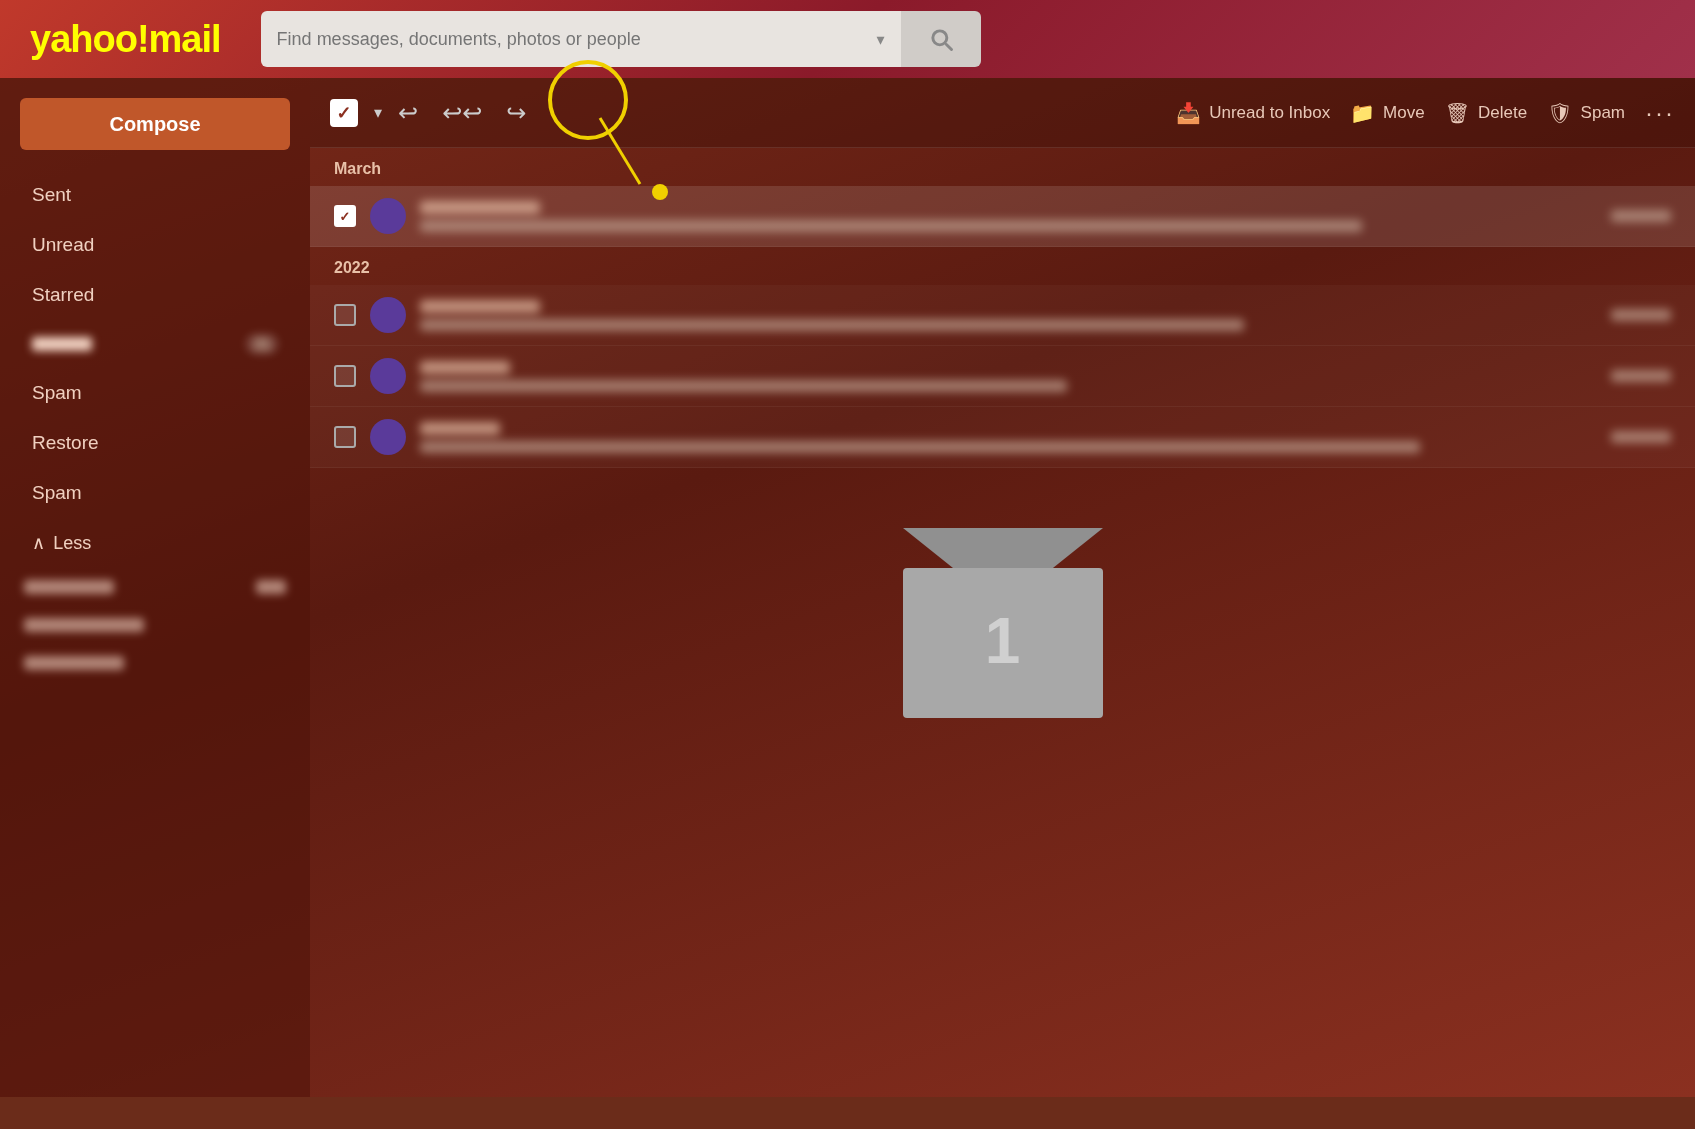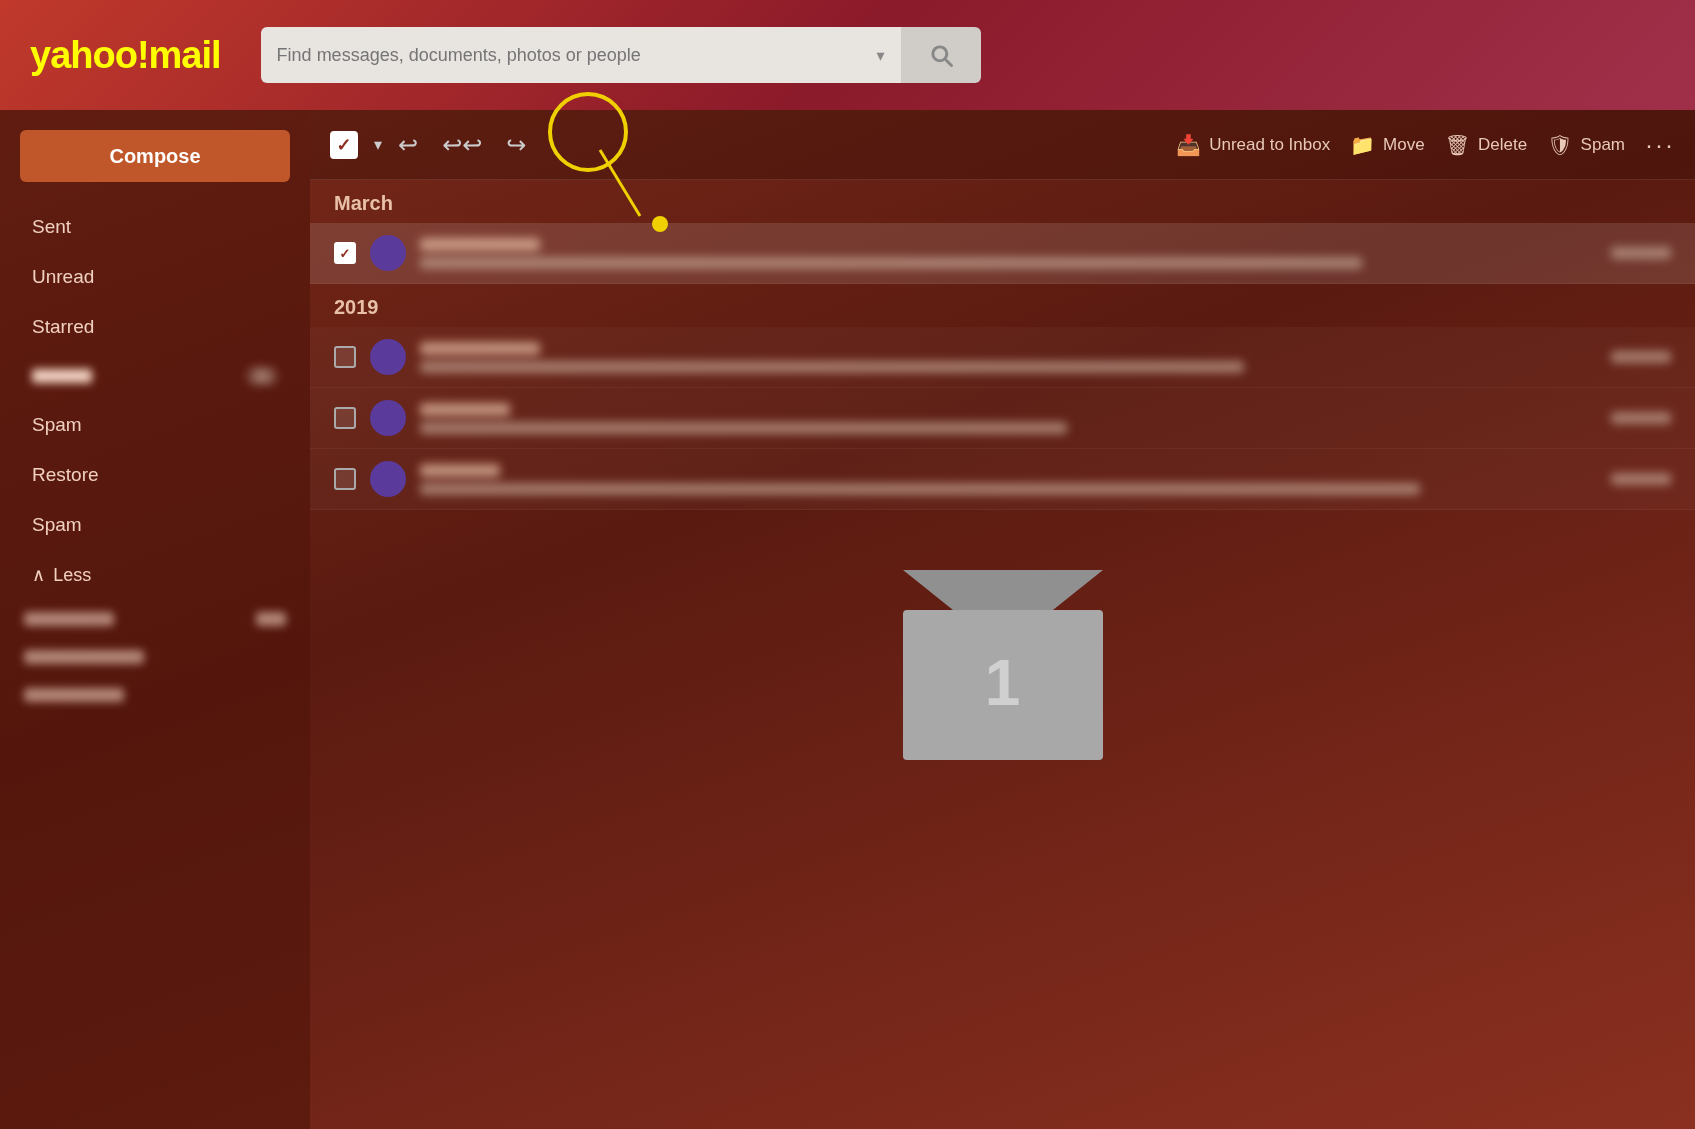"yahoo!mail" .header { height: 110px -> 78px }
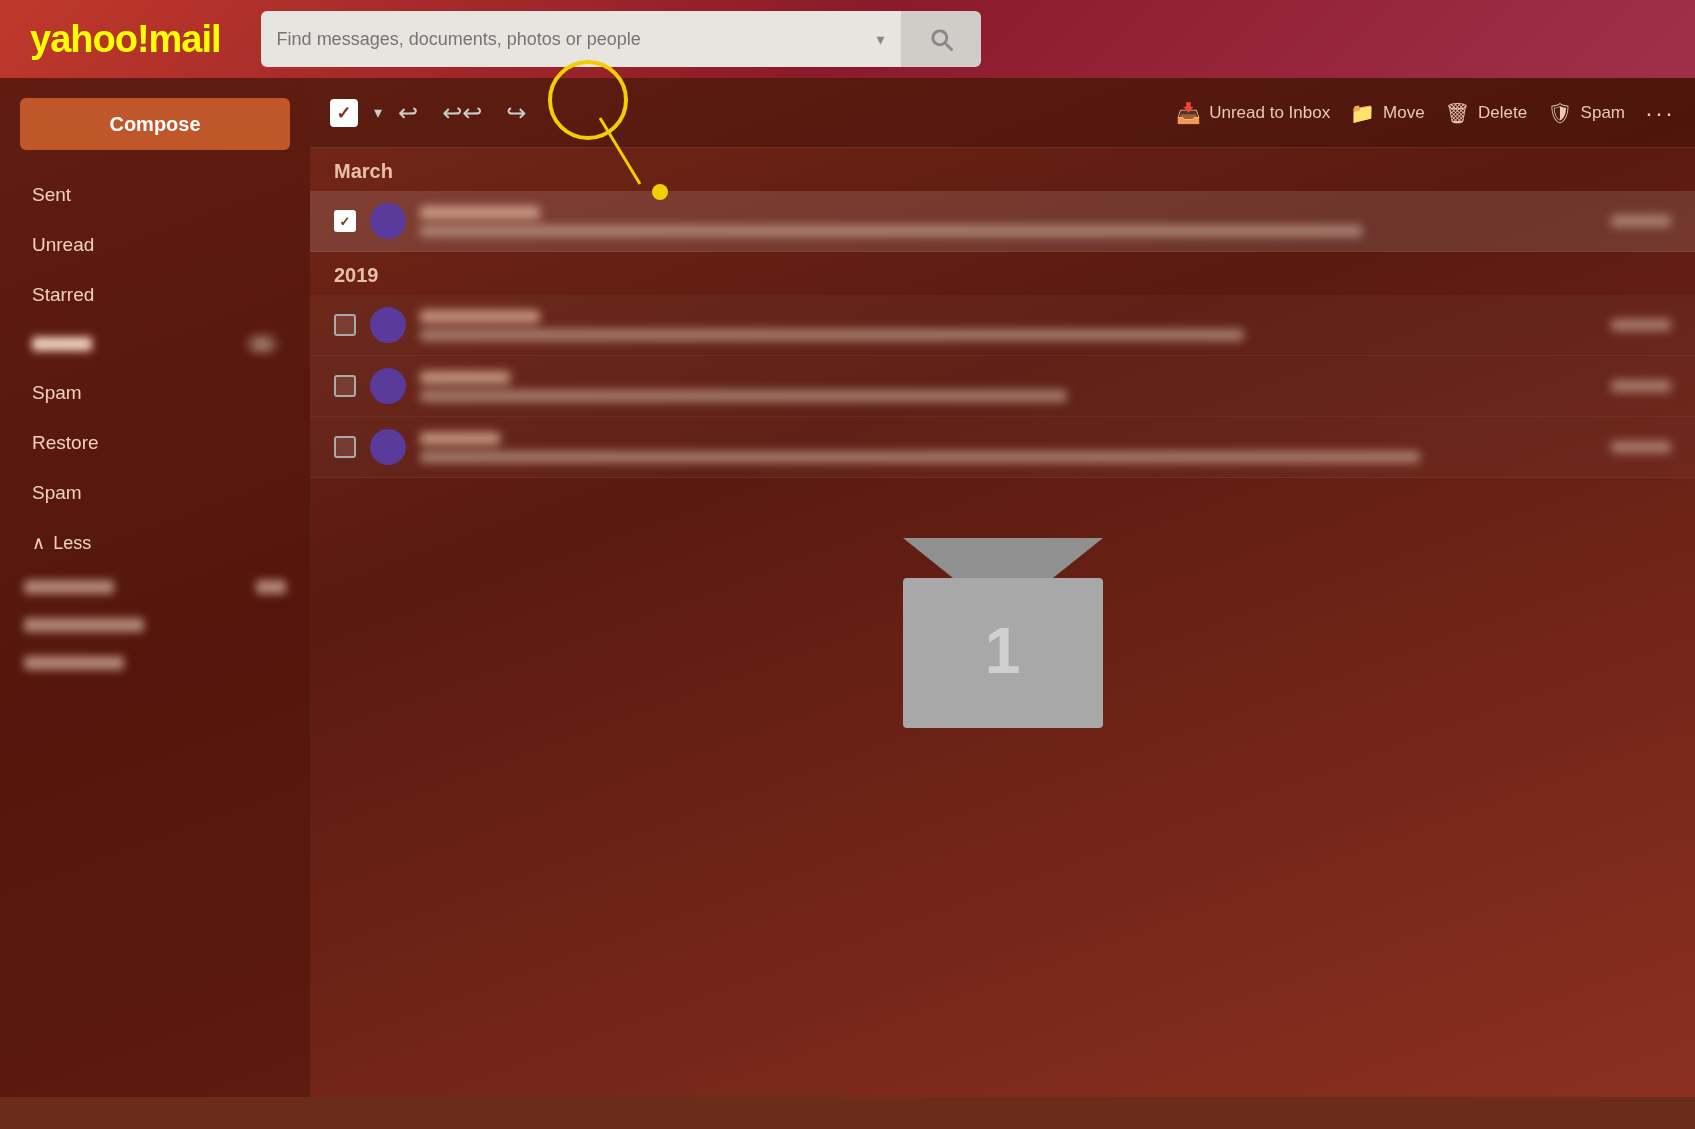"March" .date-group-header { font-size: 20px -> 16px }
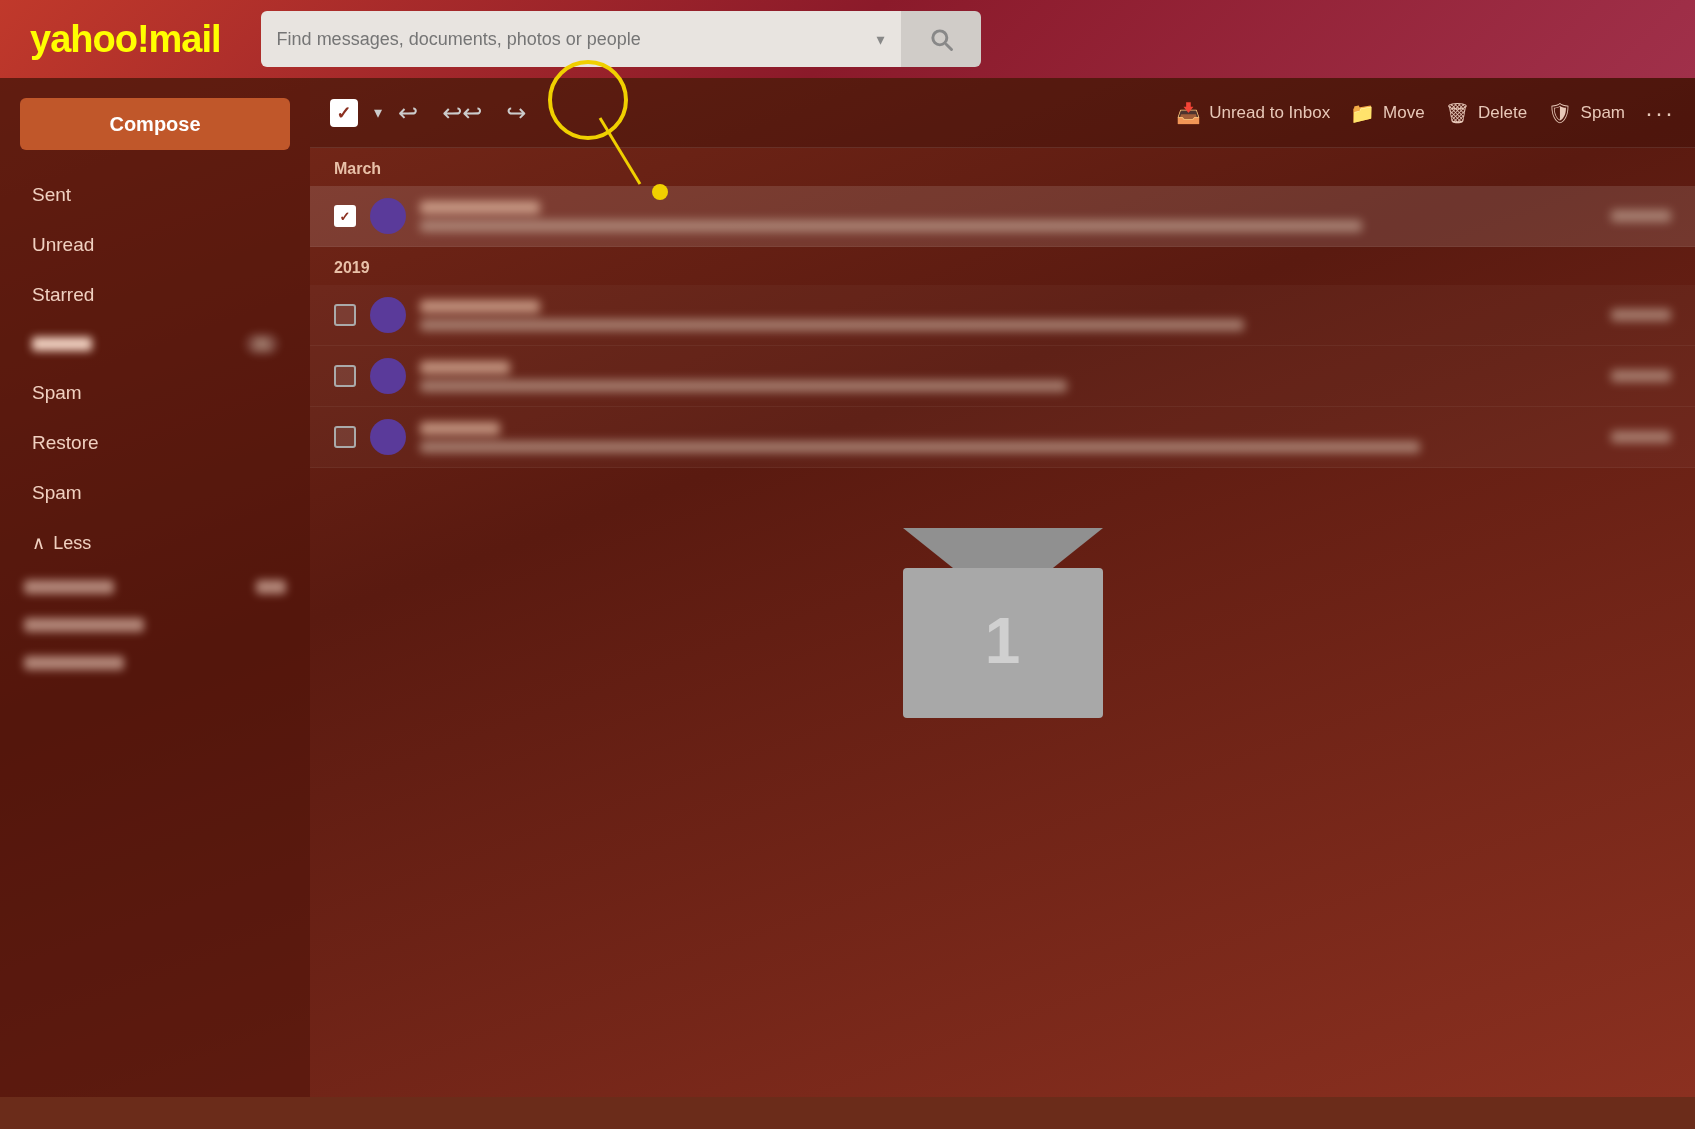"2019" span { text: 2019 -> 2022 }
